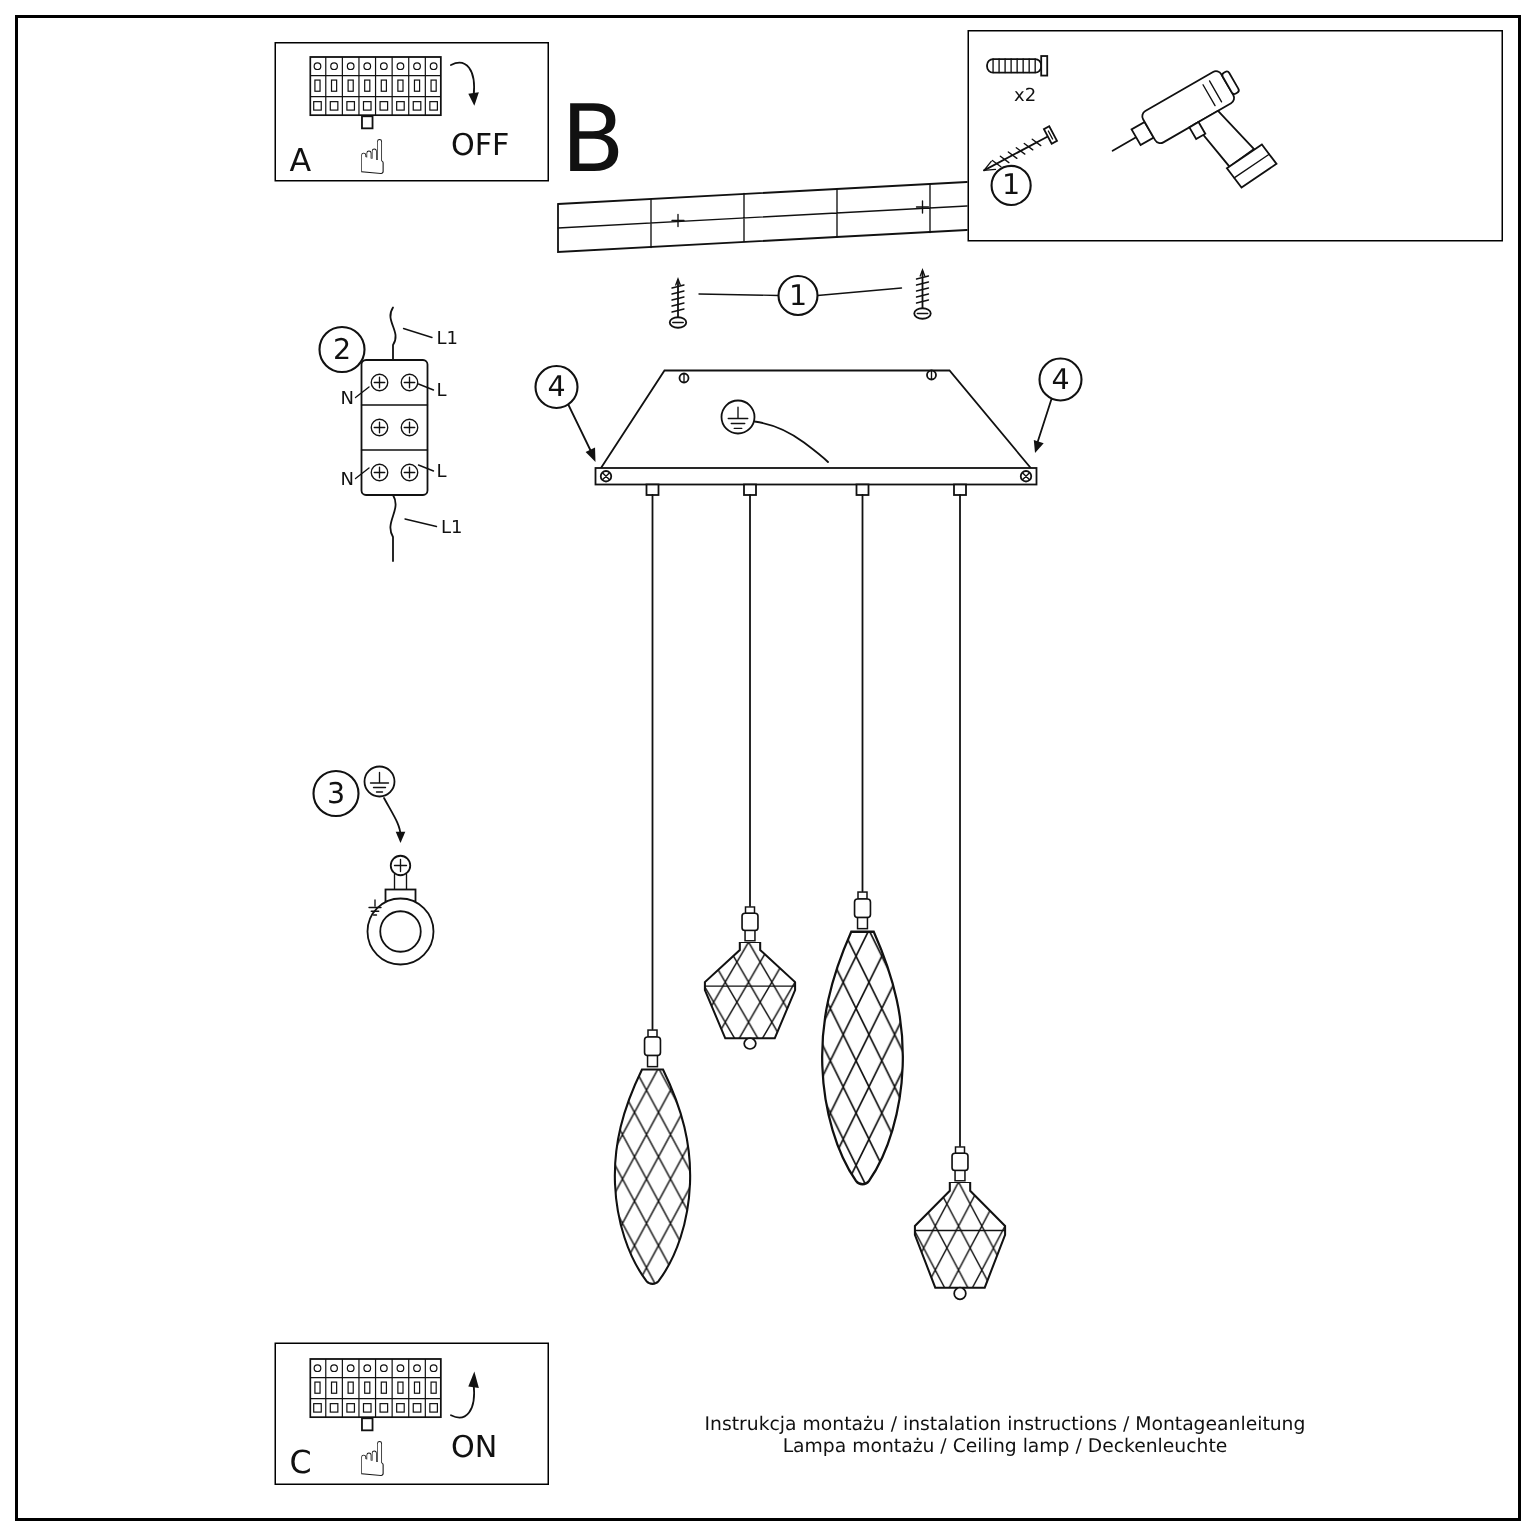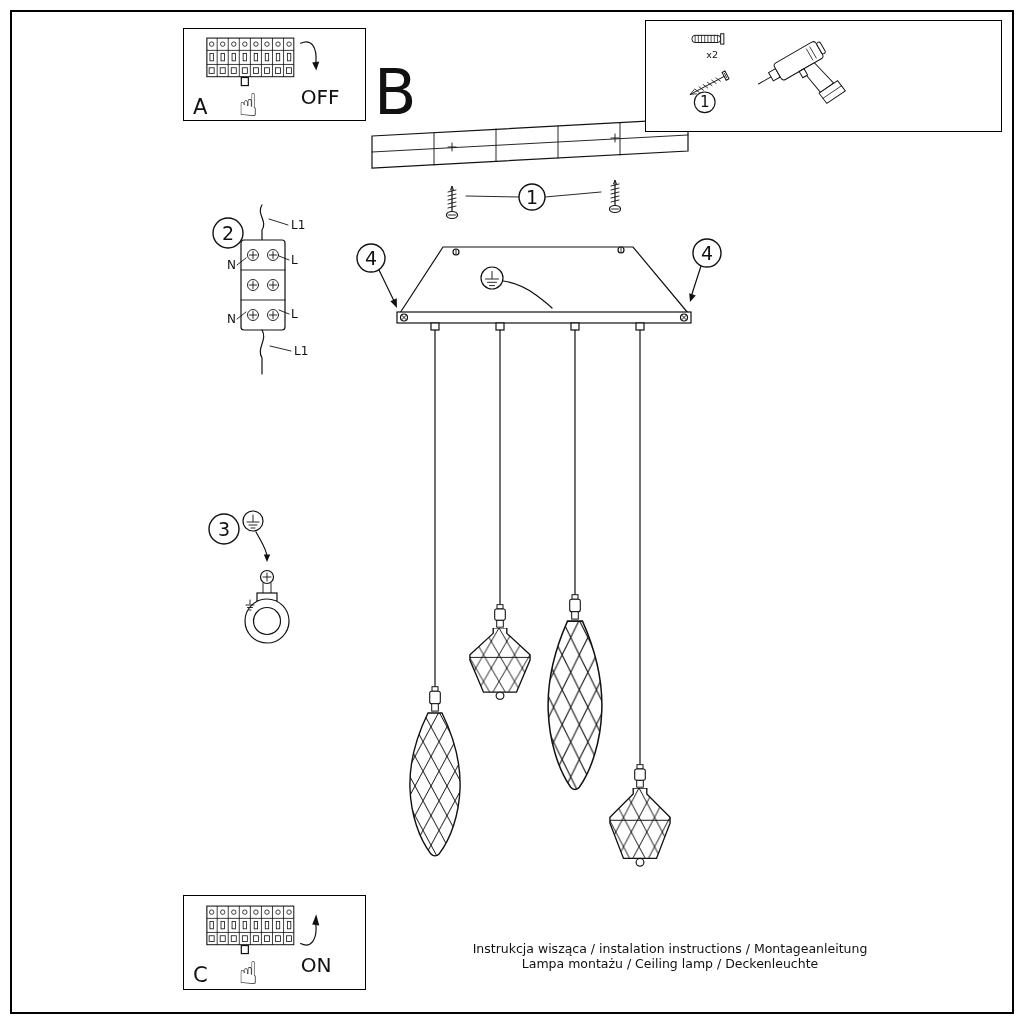"x2" #partsBox { height: 112px -> 141px }
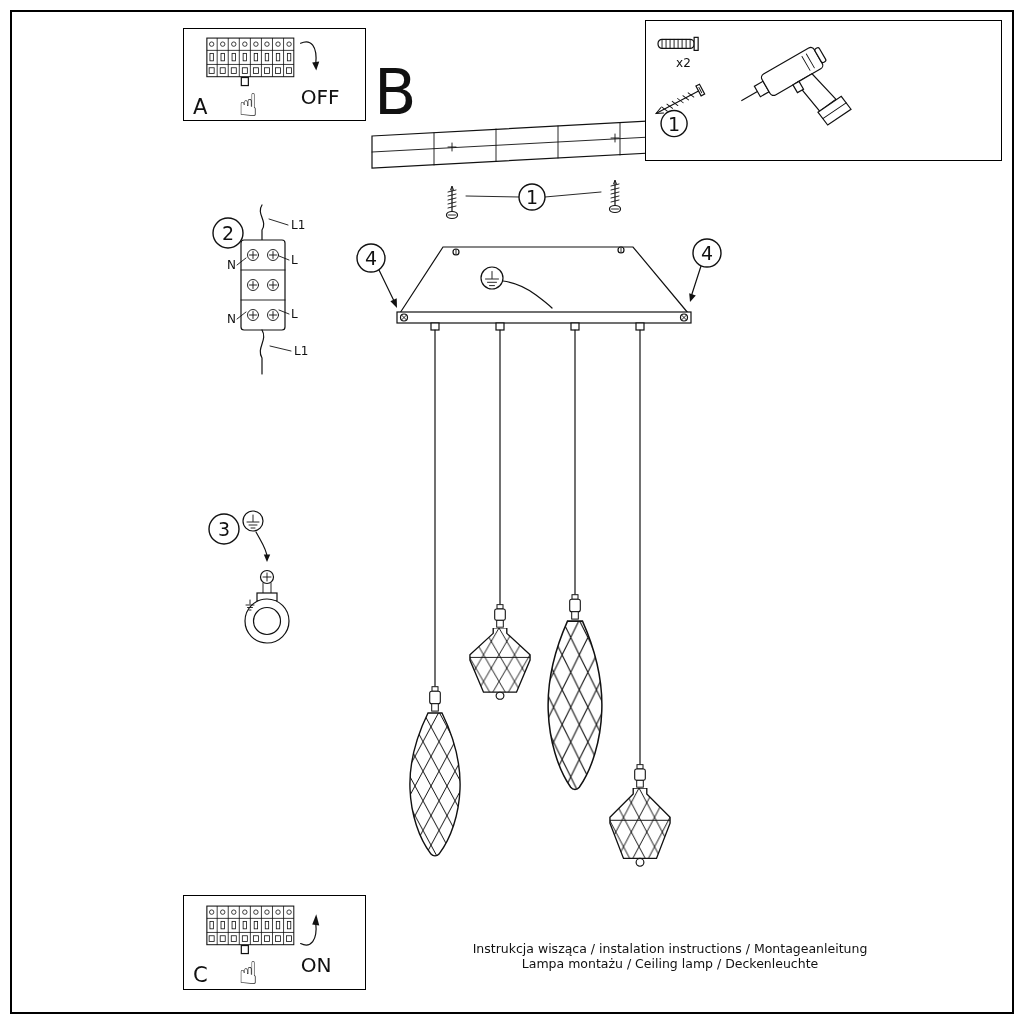"Instrukcja wisząca / instalation" div { text: wisząca -> montażu }
